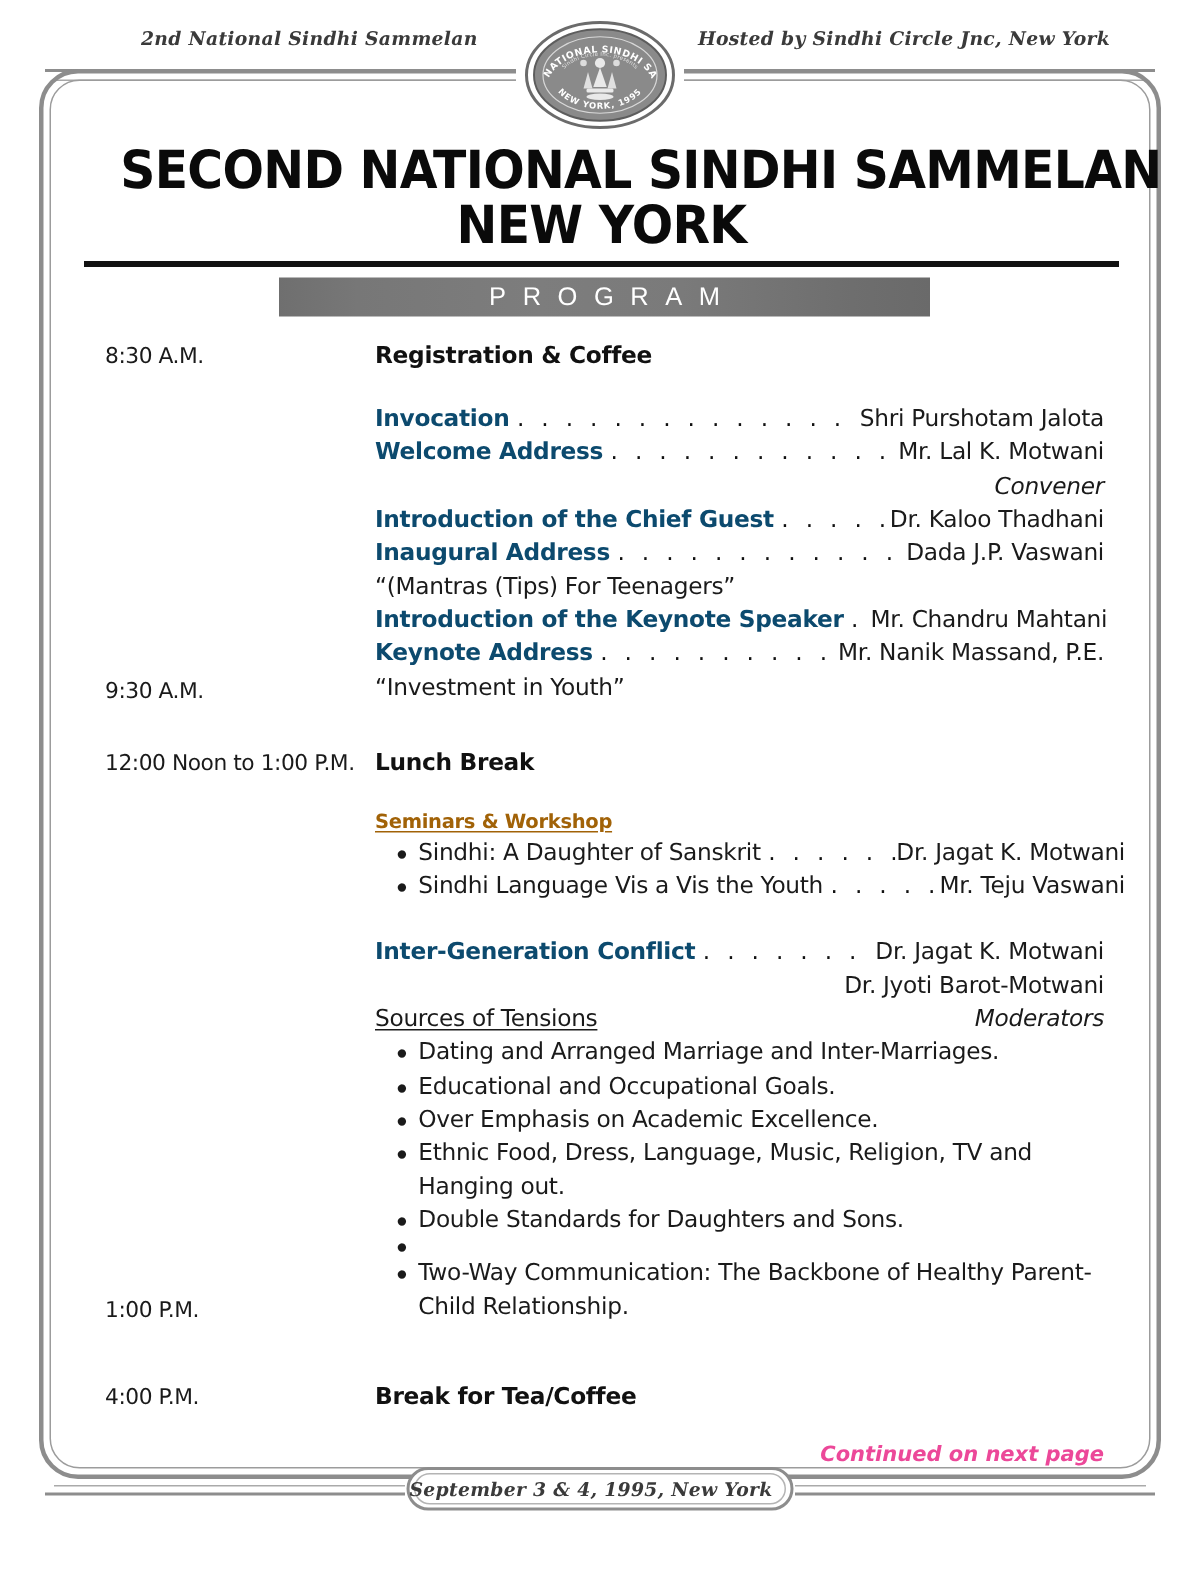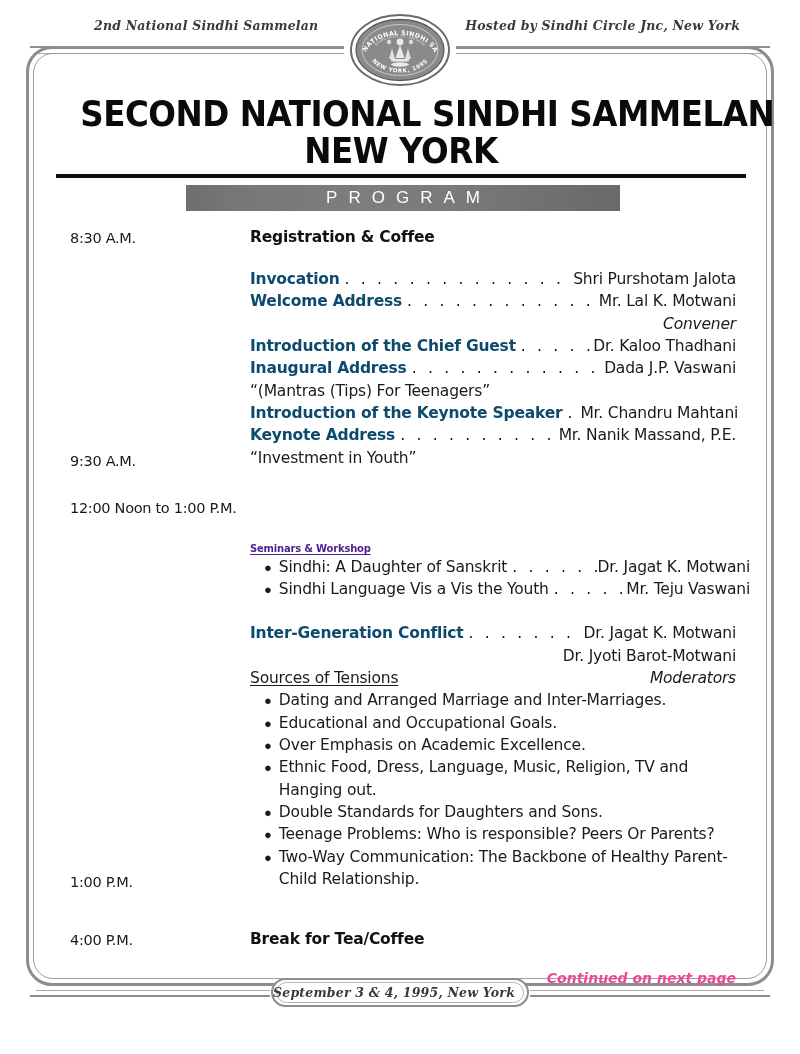"Lunch Break" div.desc-col { html: none -> <div> <div>Lunch Break</div> </div> }
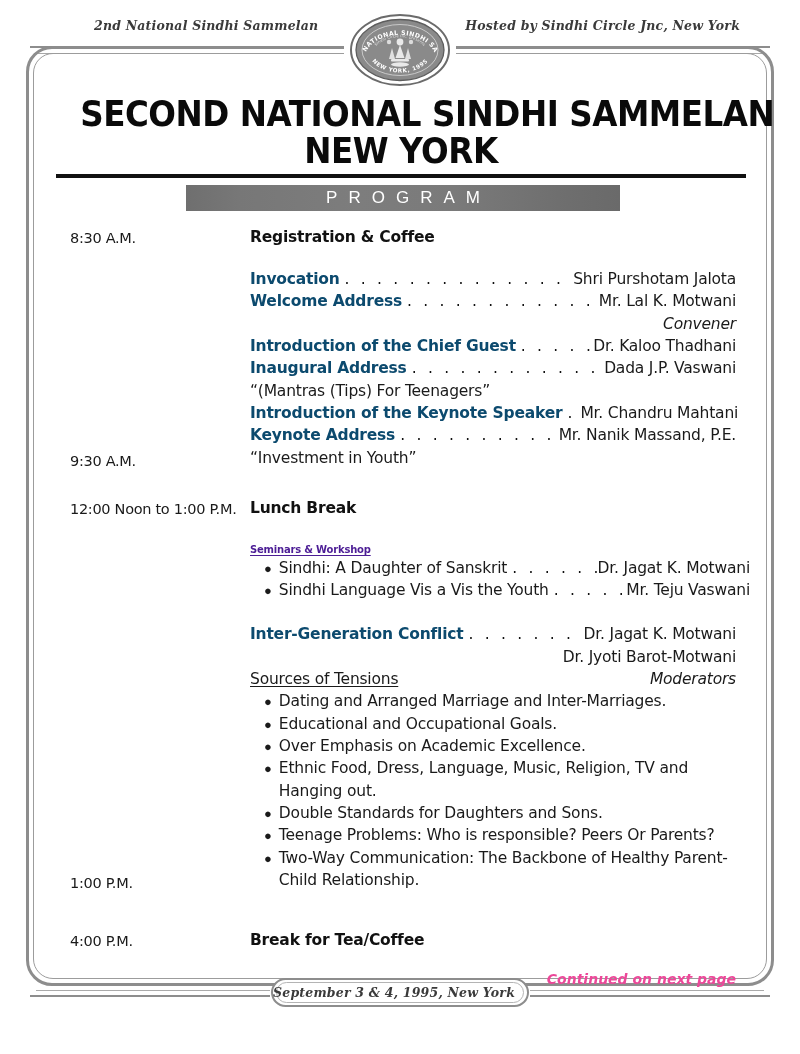"Seminars & Workshop" .ev-bold-u { color: #4c1d95 -> #a16207; font-size: 10px -> 13px }
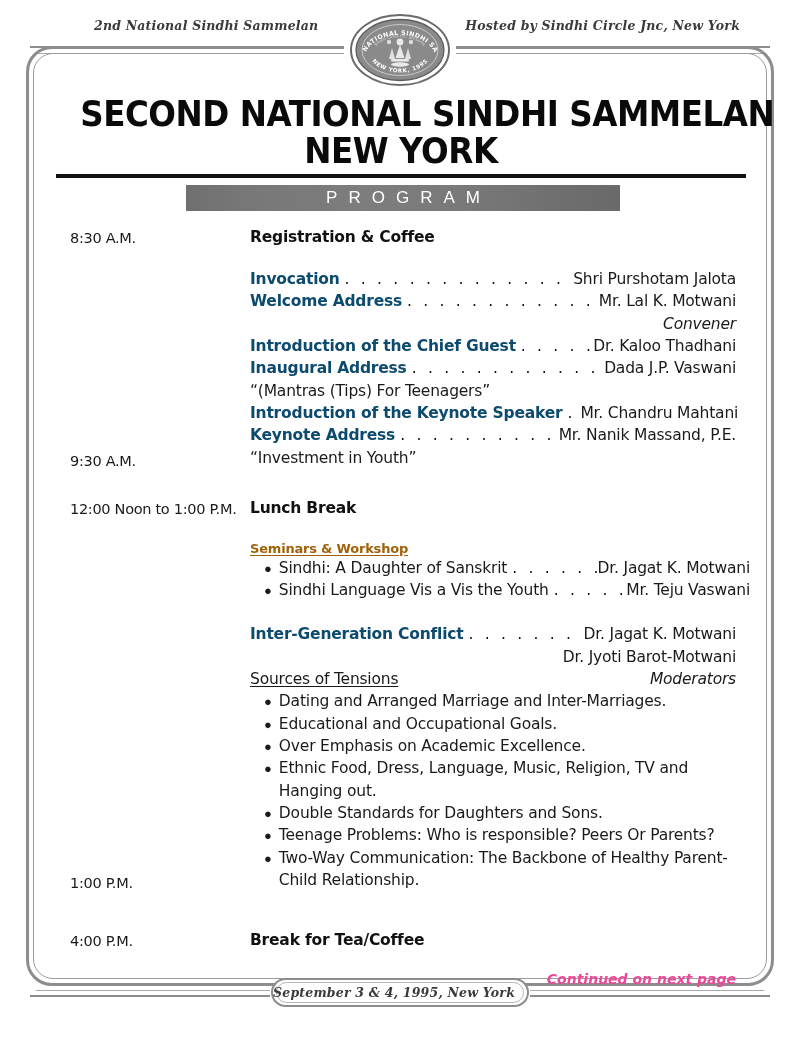"Teenage Problems: Who is responsible?" span.b-text { html: <span>Teenage Problems: Who is responsible? Peers Or Parents?</span> -> none }
